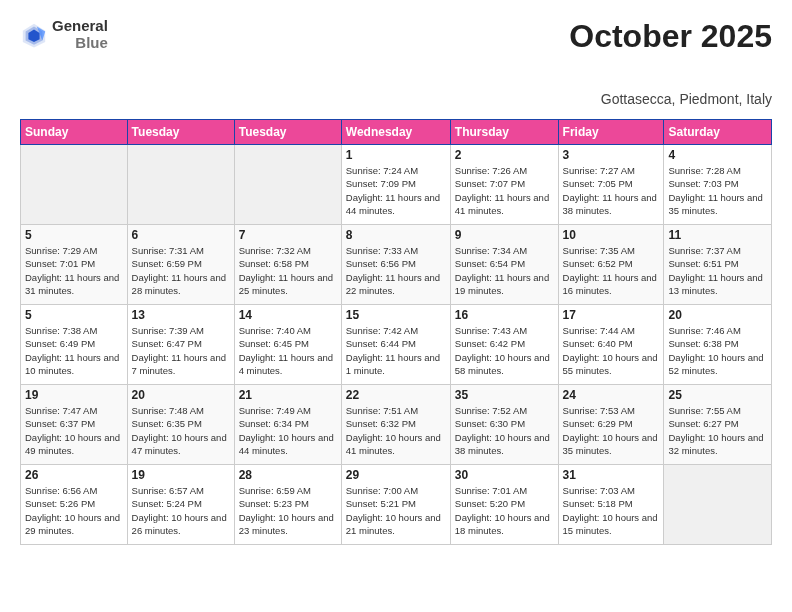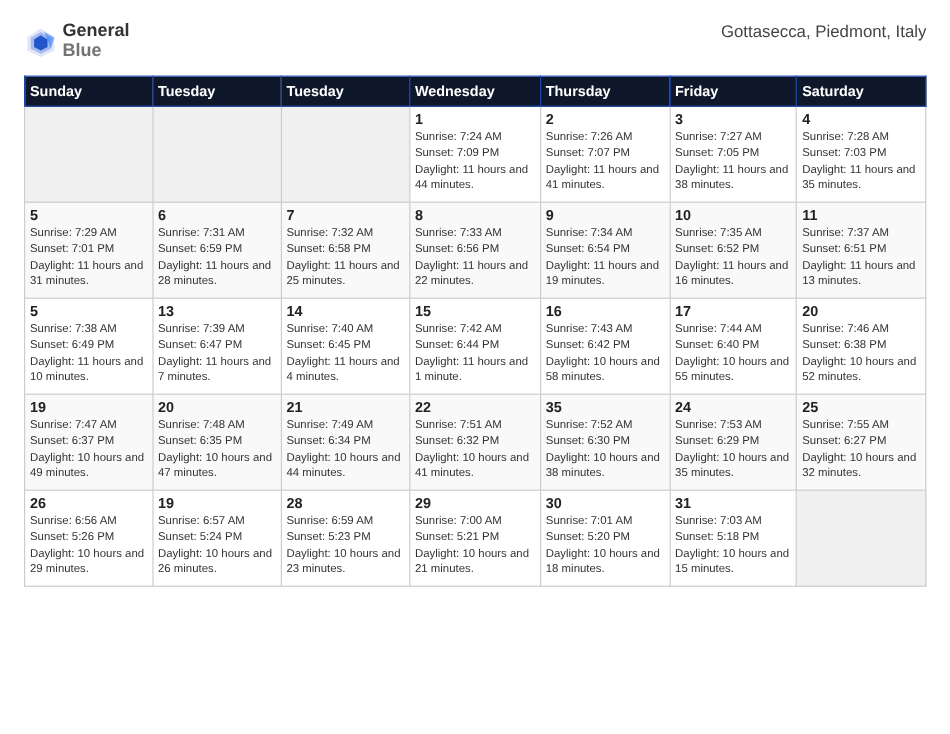"General" .logo-text { align-items: none -> flex-end }
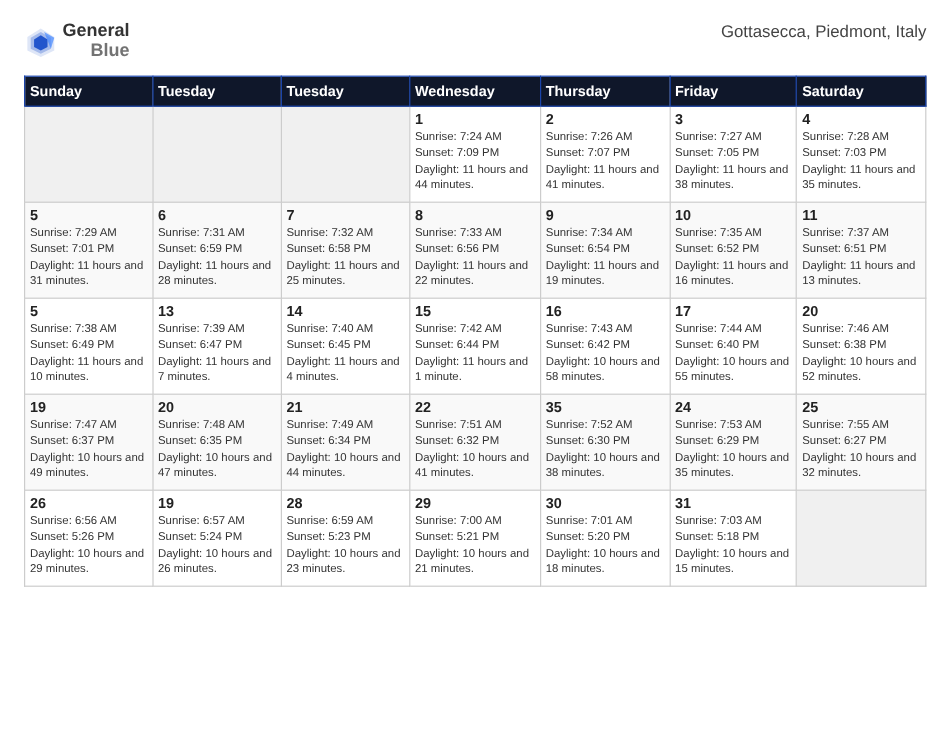"October 2025" div.month-title { html: none -> <div>October 2025</div> }
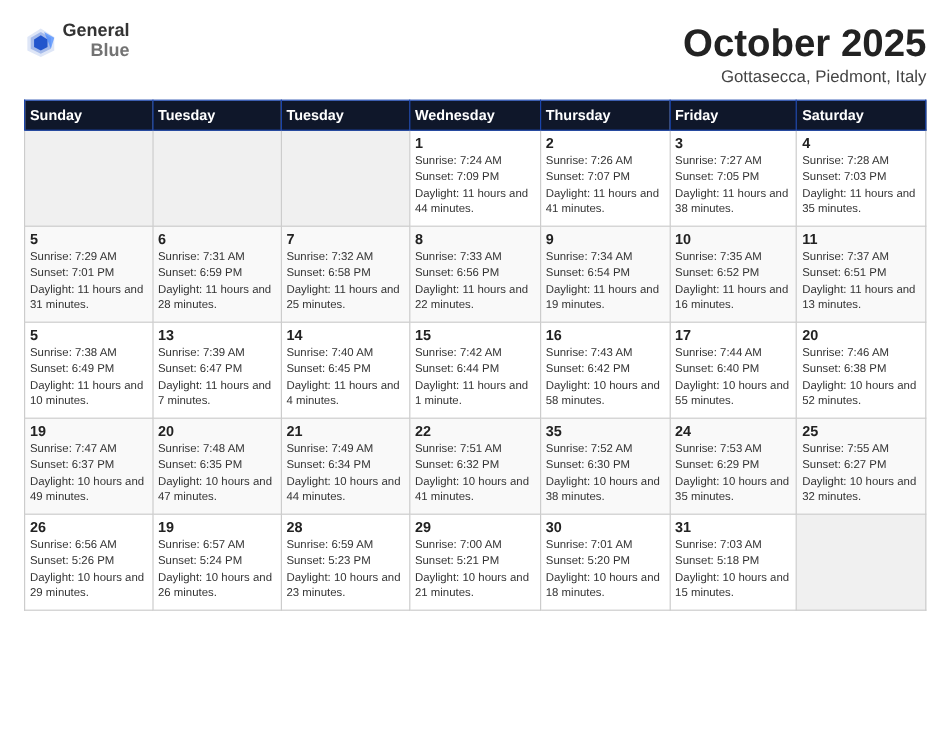"Gottasecca, Piedmont, Italy" .location { margin-top: none -> 36px }
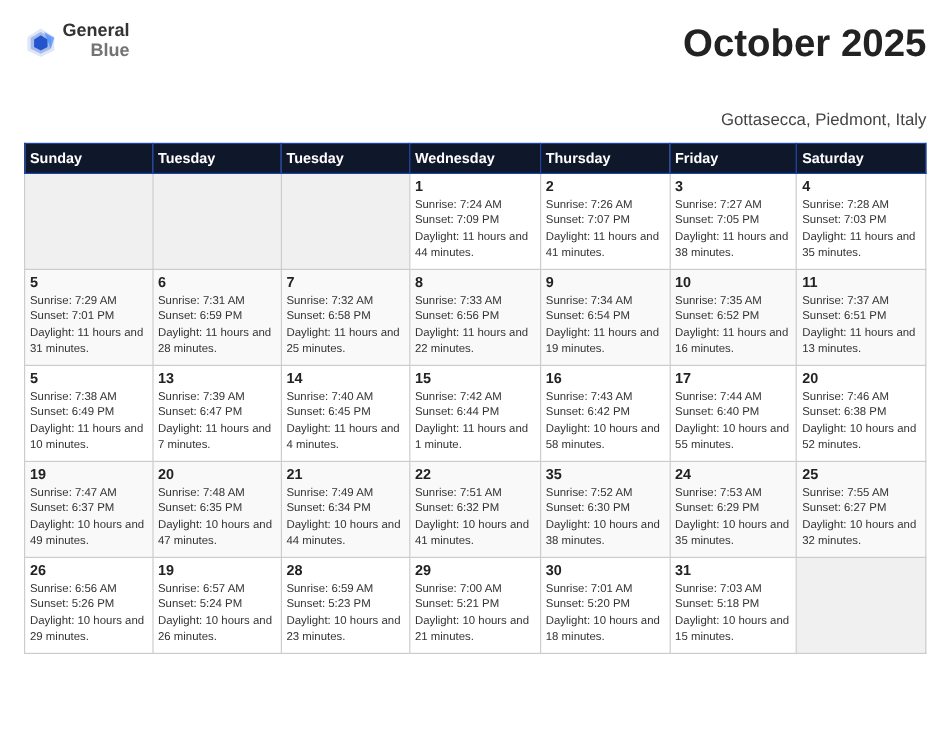"Sunday" .calendar th { background: #0f172a -> #ec4899 }
